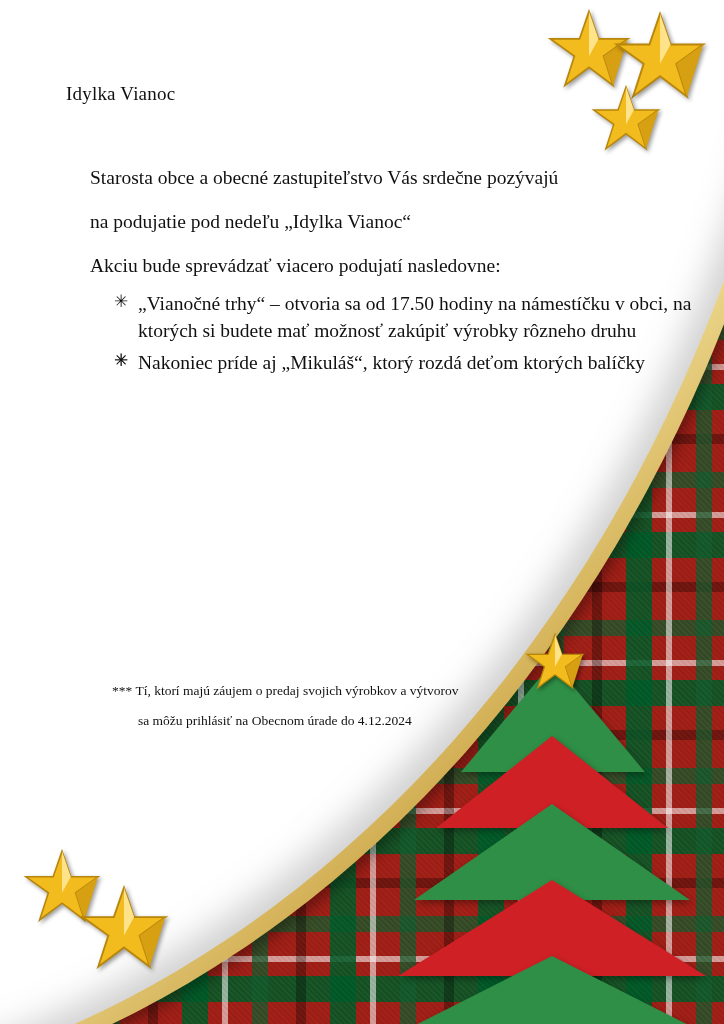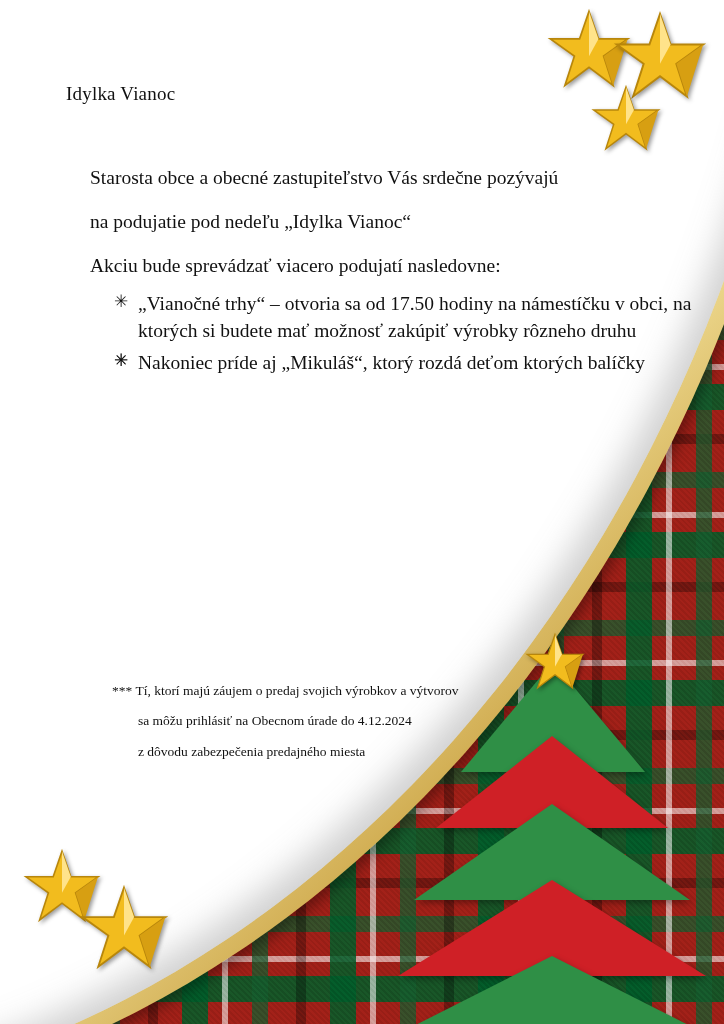"z dôvodu zabezpečenia predajného miesta" p.footnote { html: <p>z dôvodu zabezpečenia predajného miesta</p> -> none }
